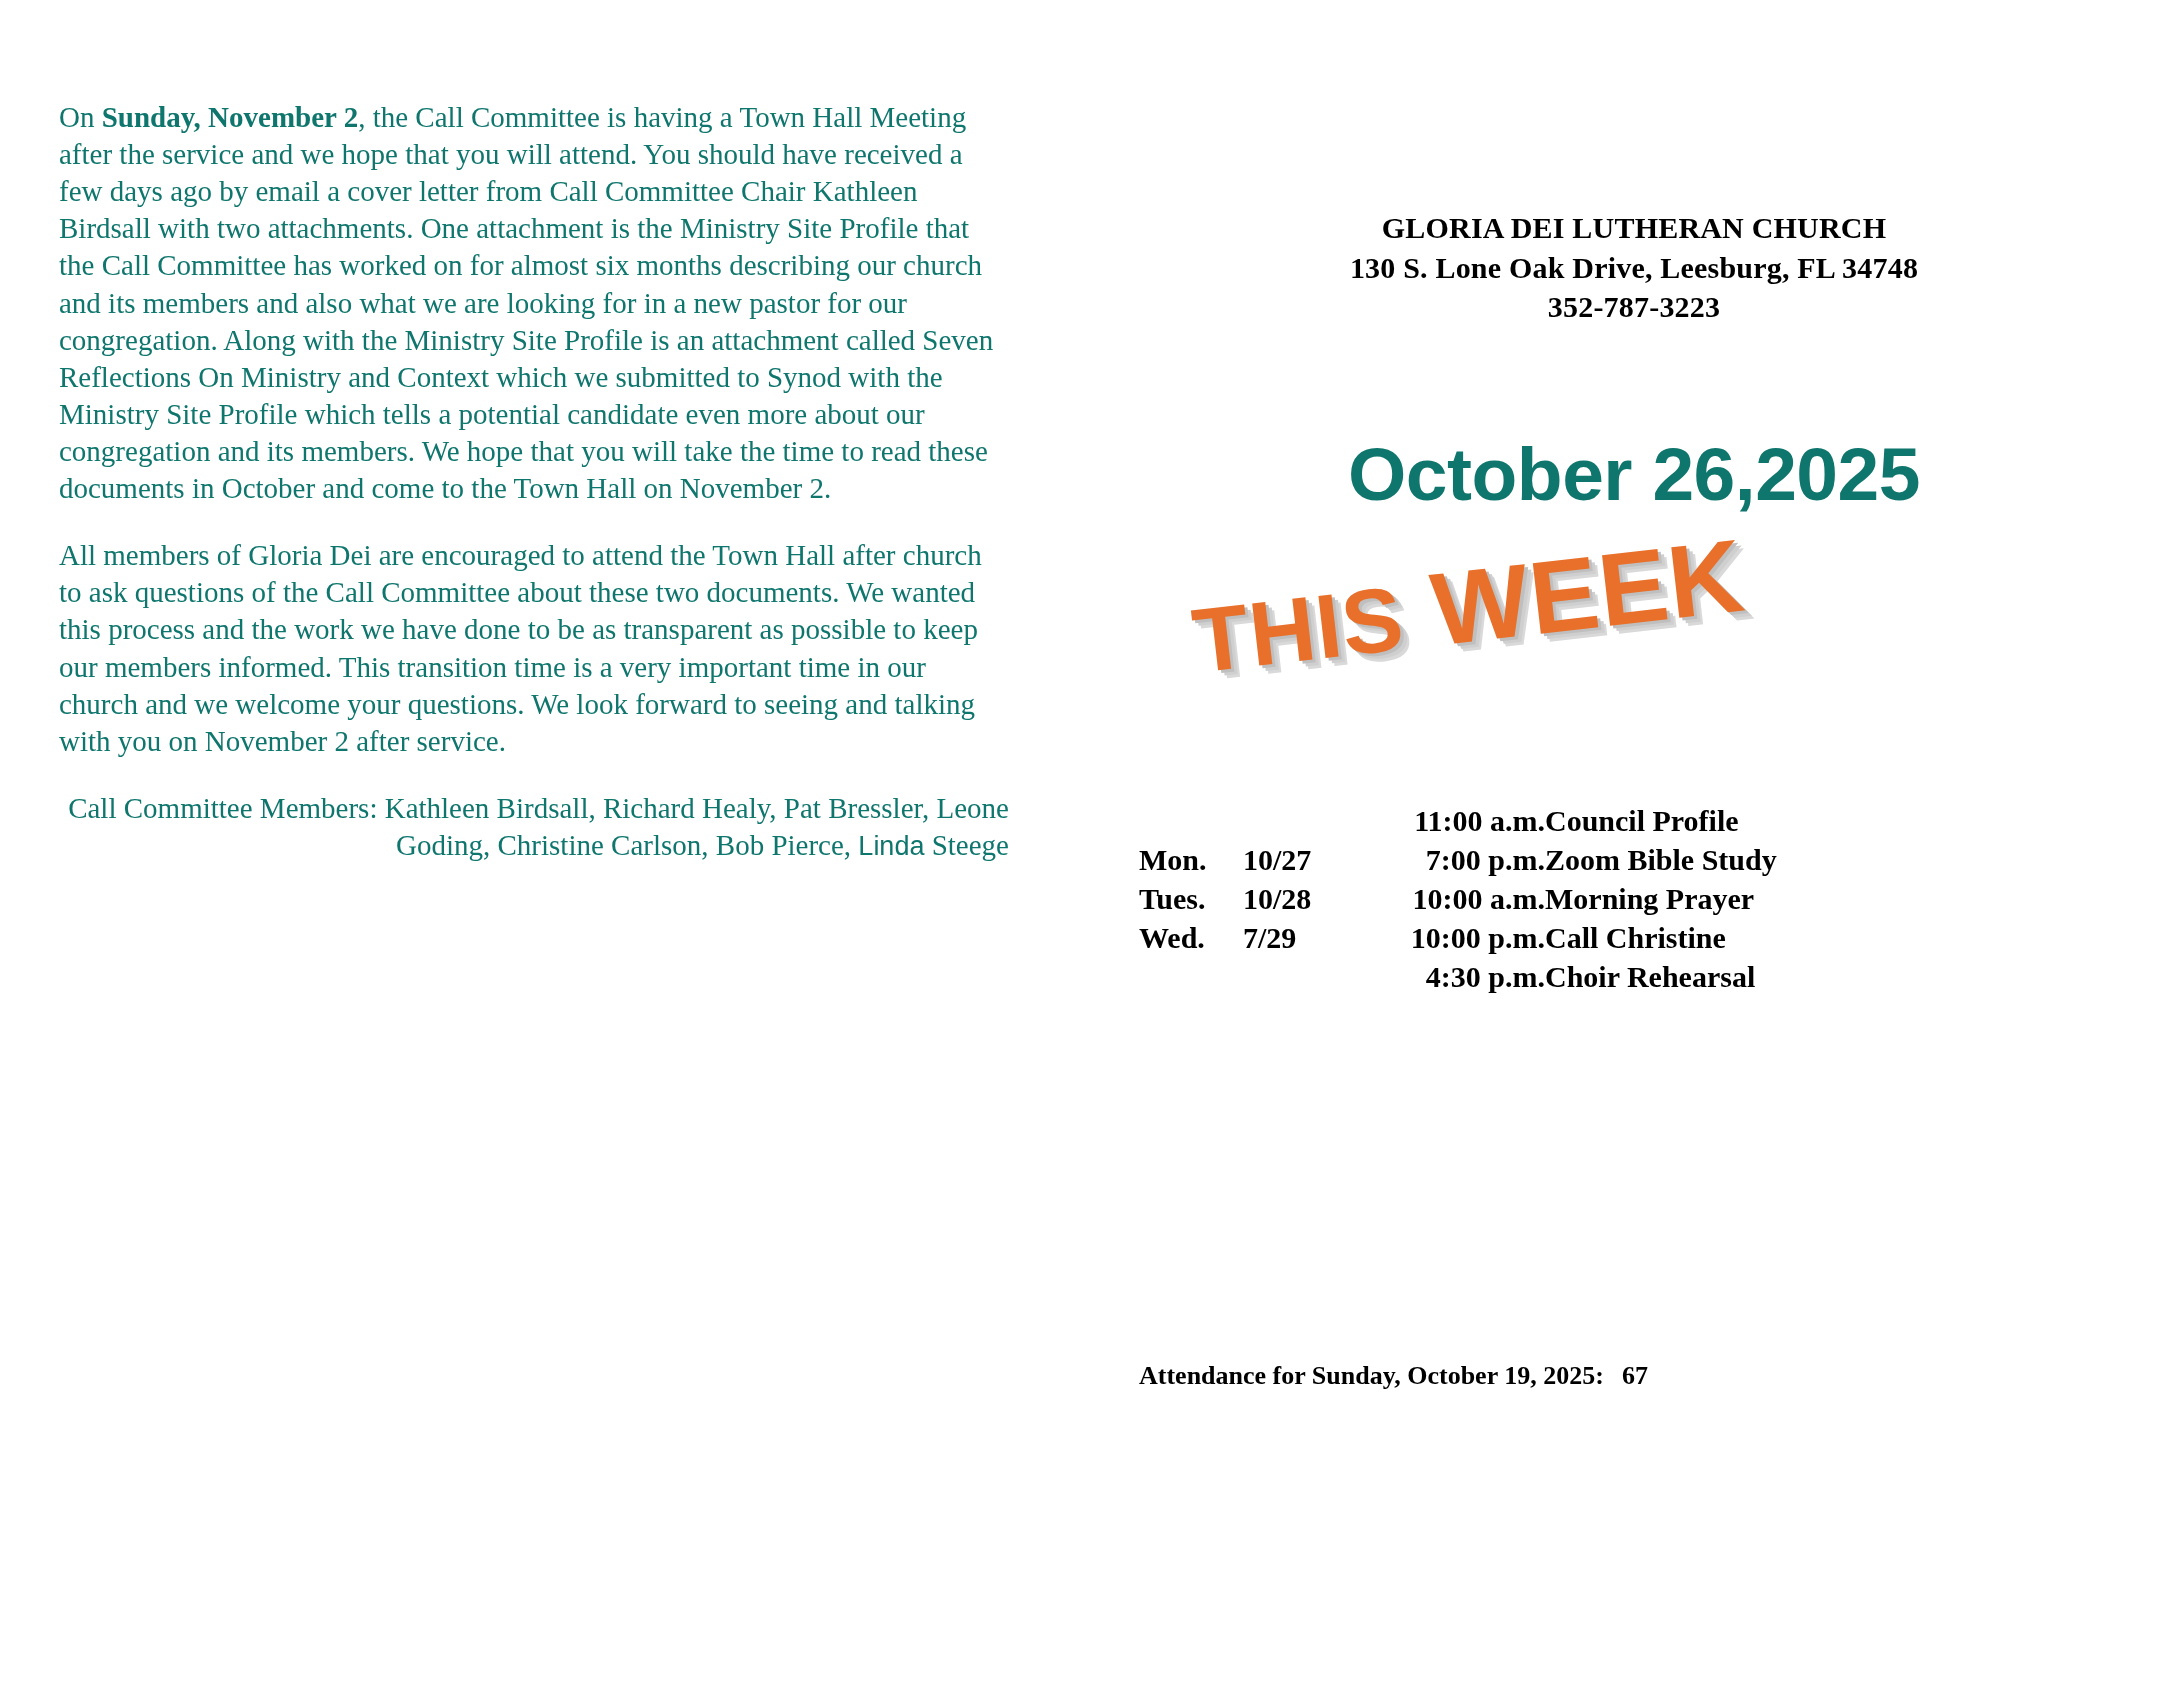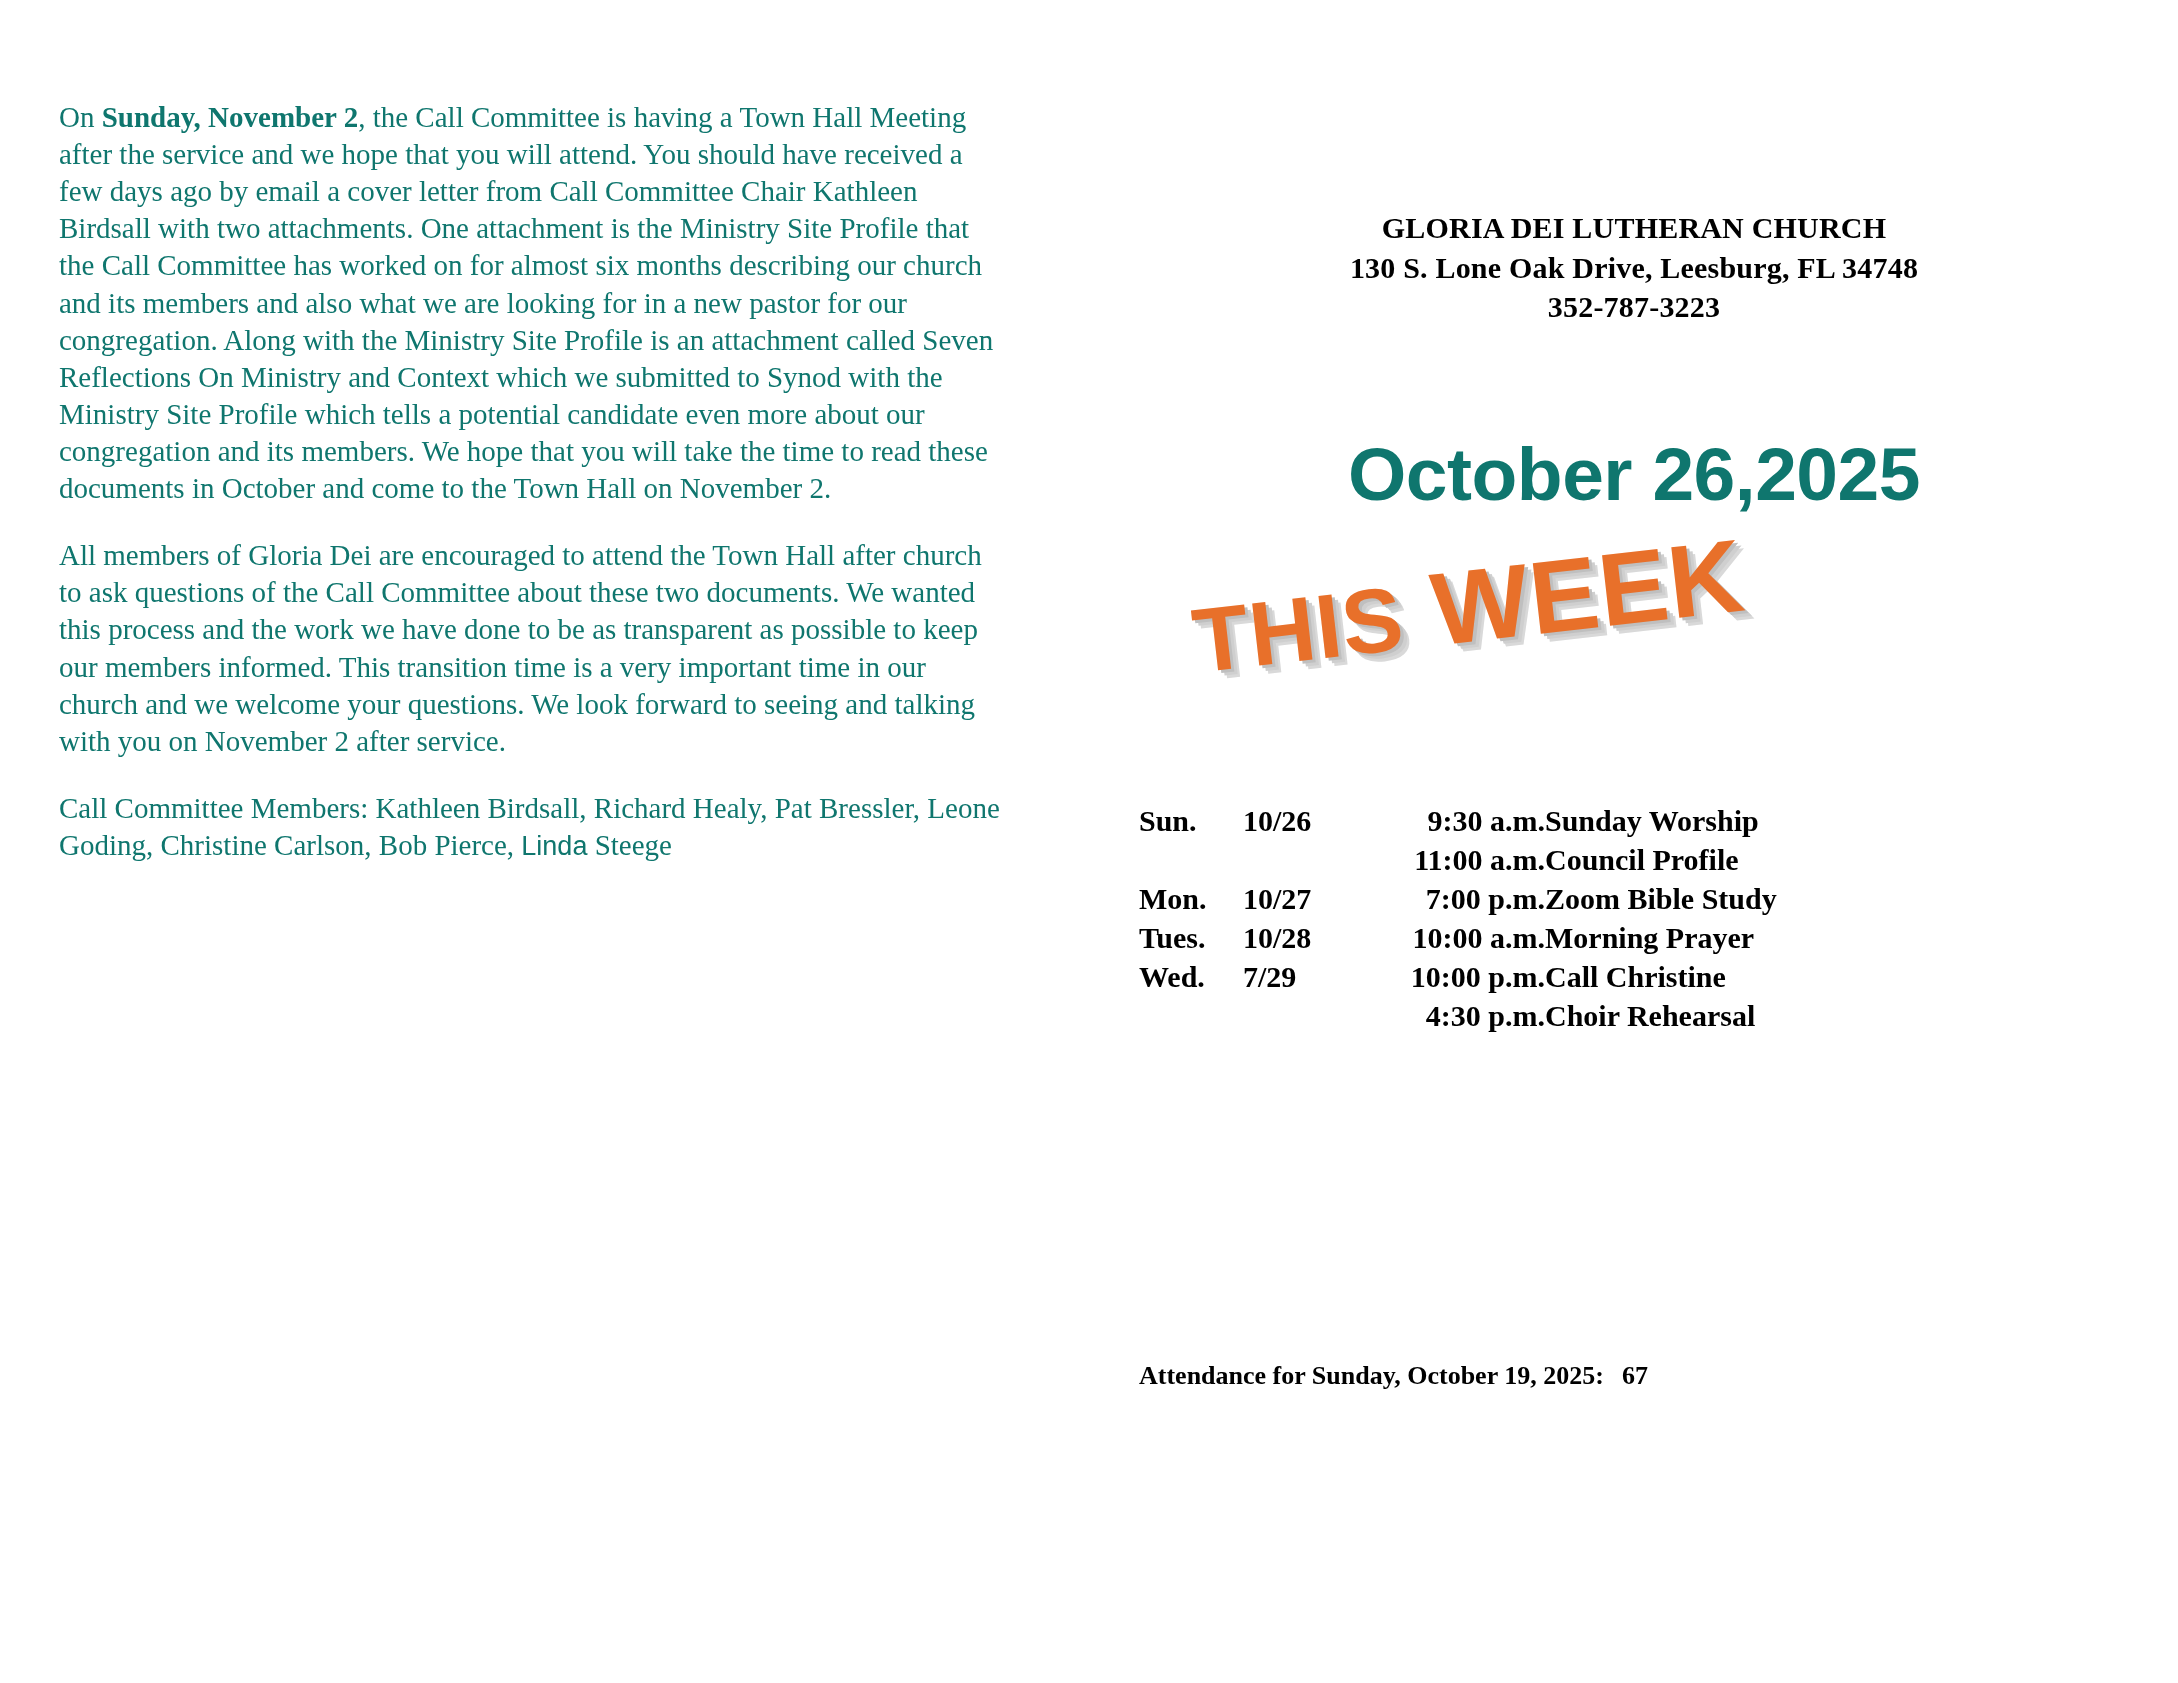"Call Committee Members: Kathleen" .body-par:last-child { text-align: none -> right }
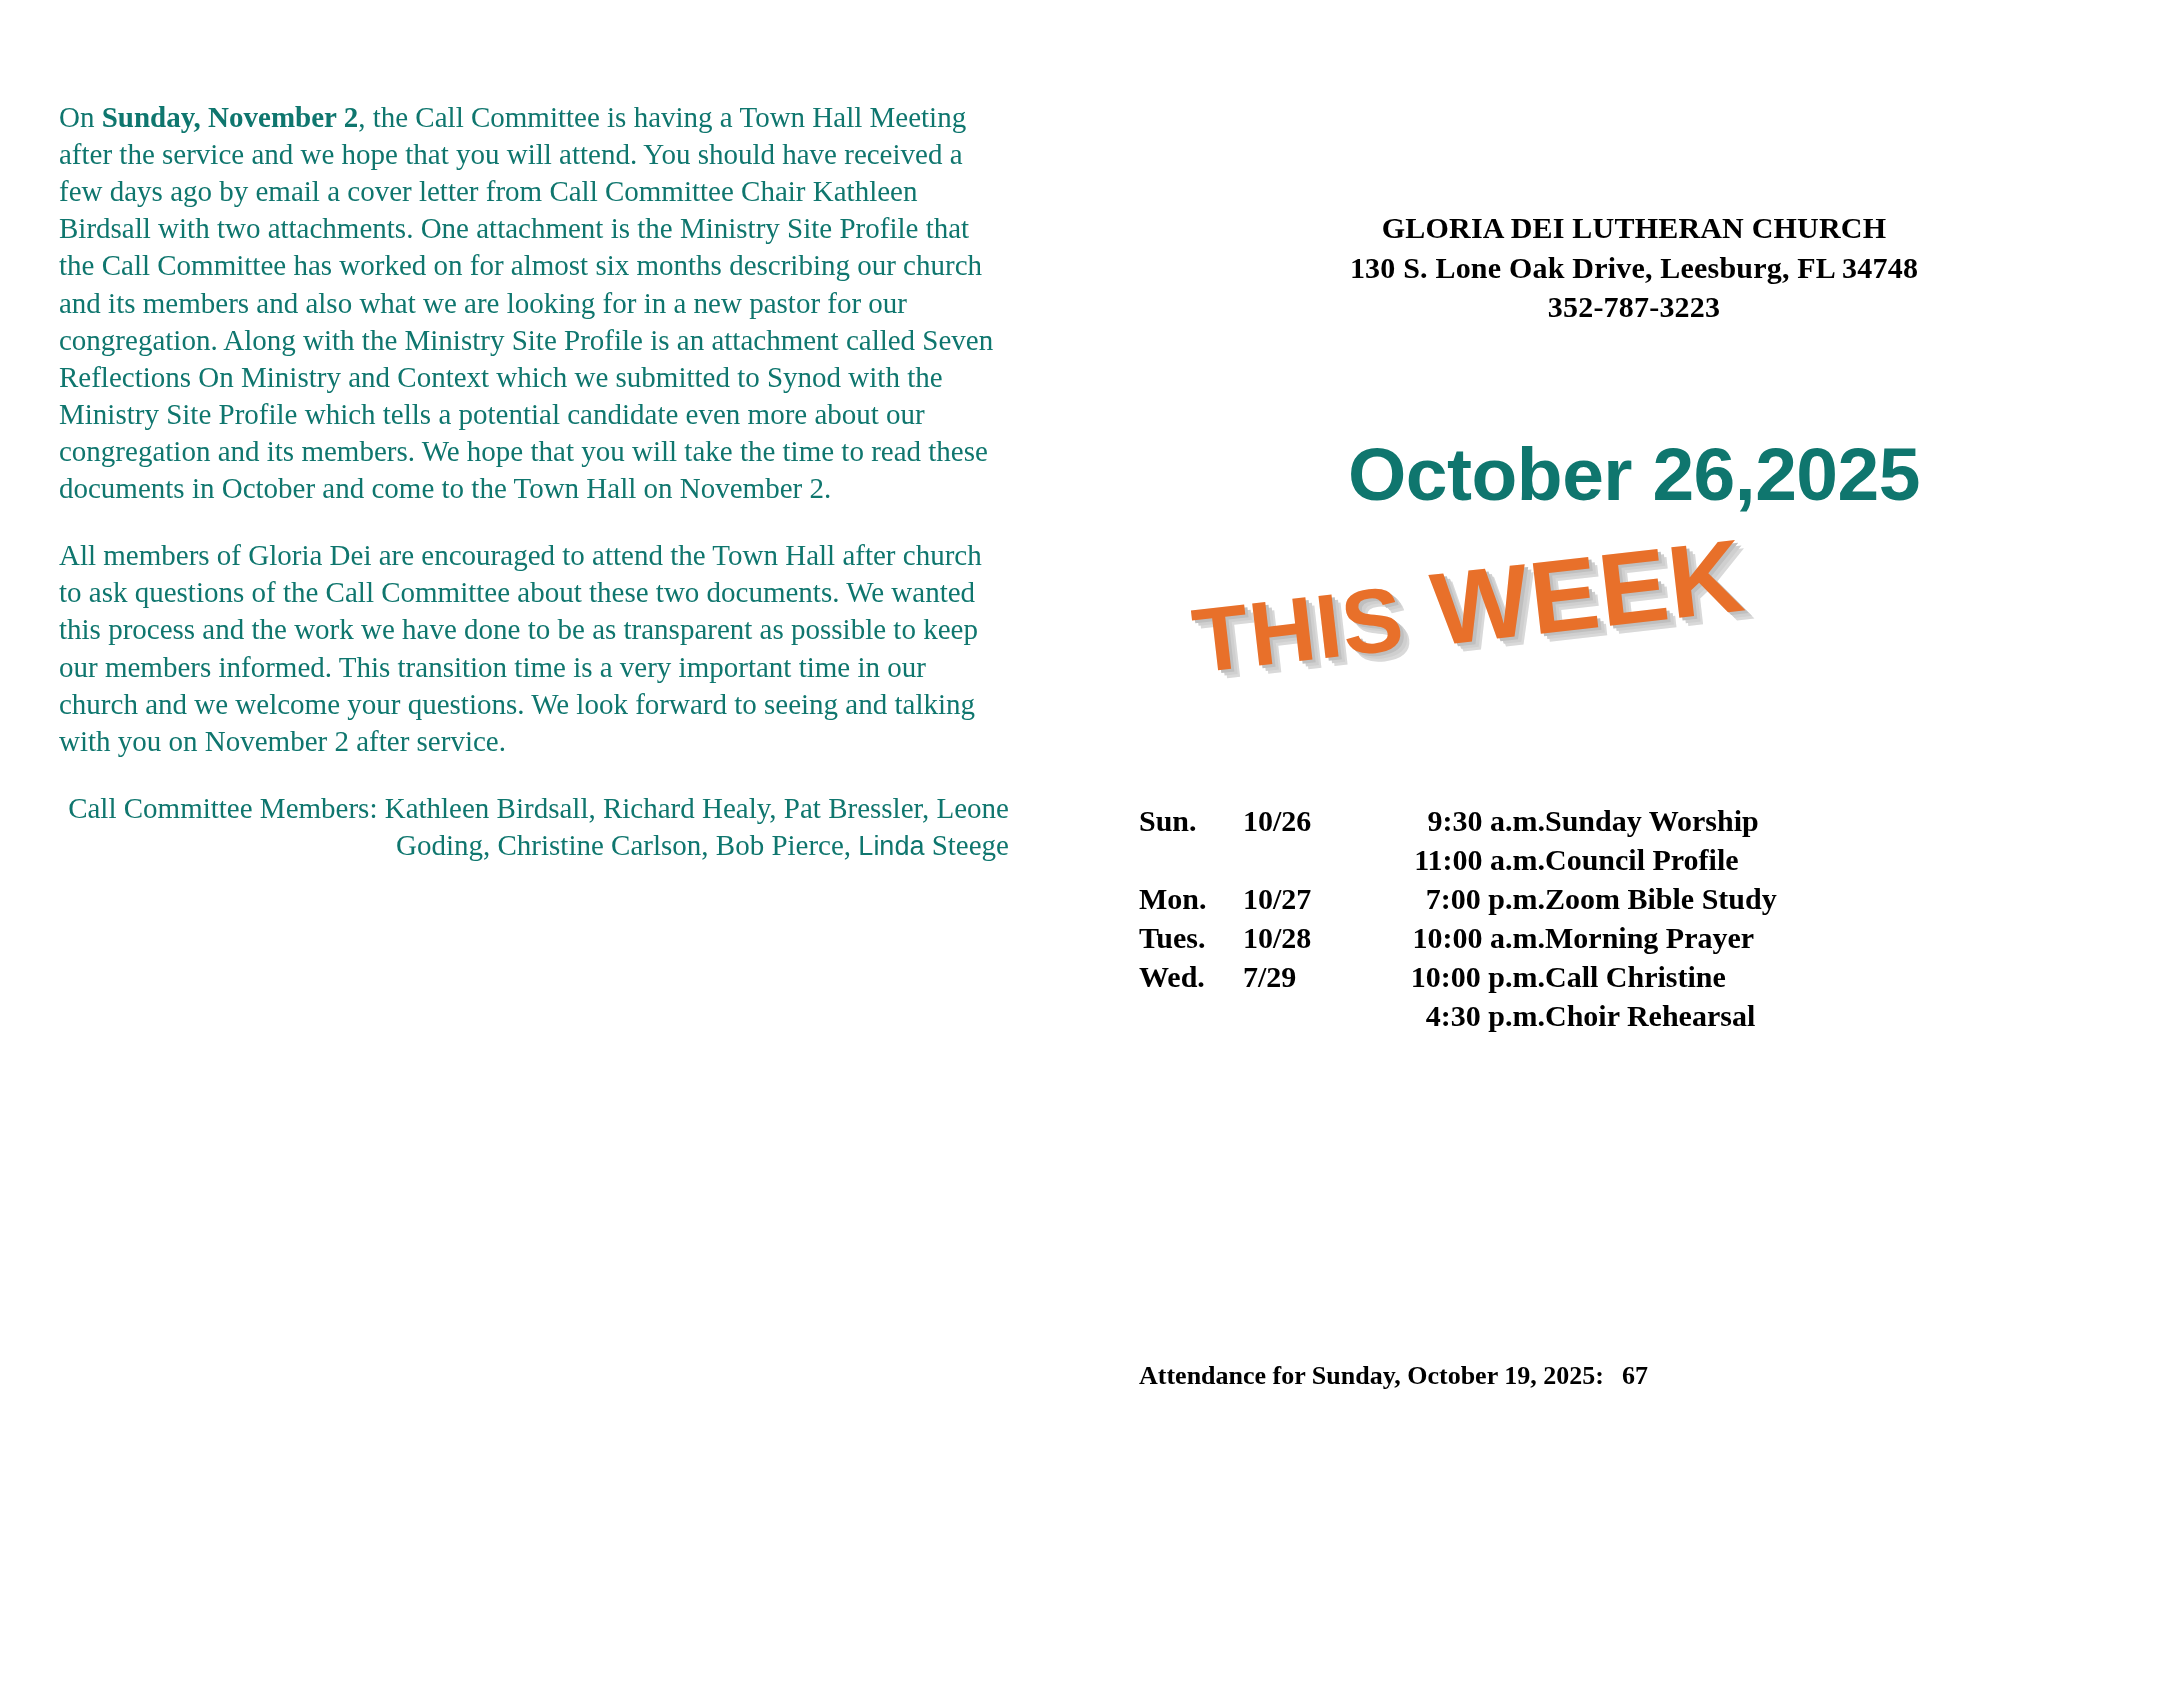"Sun." tr { html: <tr> <td>Sun.</td> <td>10/26</td> <td>9:30 a.m.</td> <td>Sunday Worship</td> </tr> -> none }
